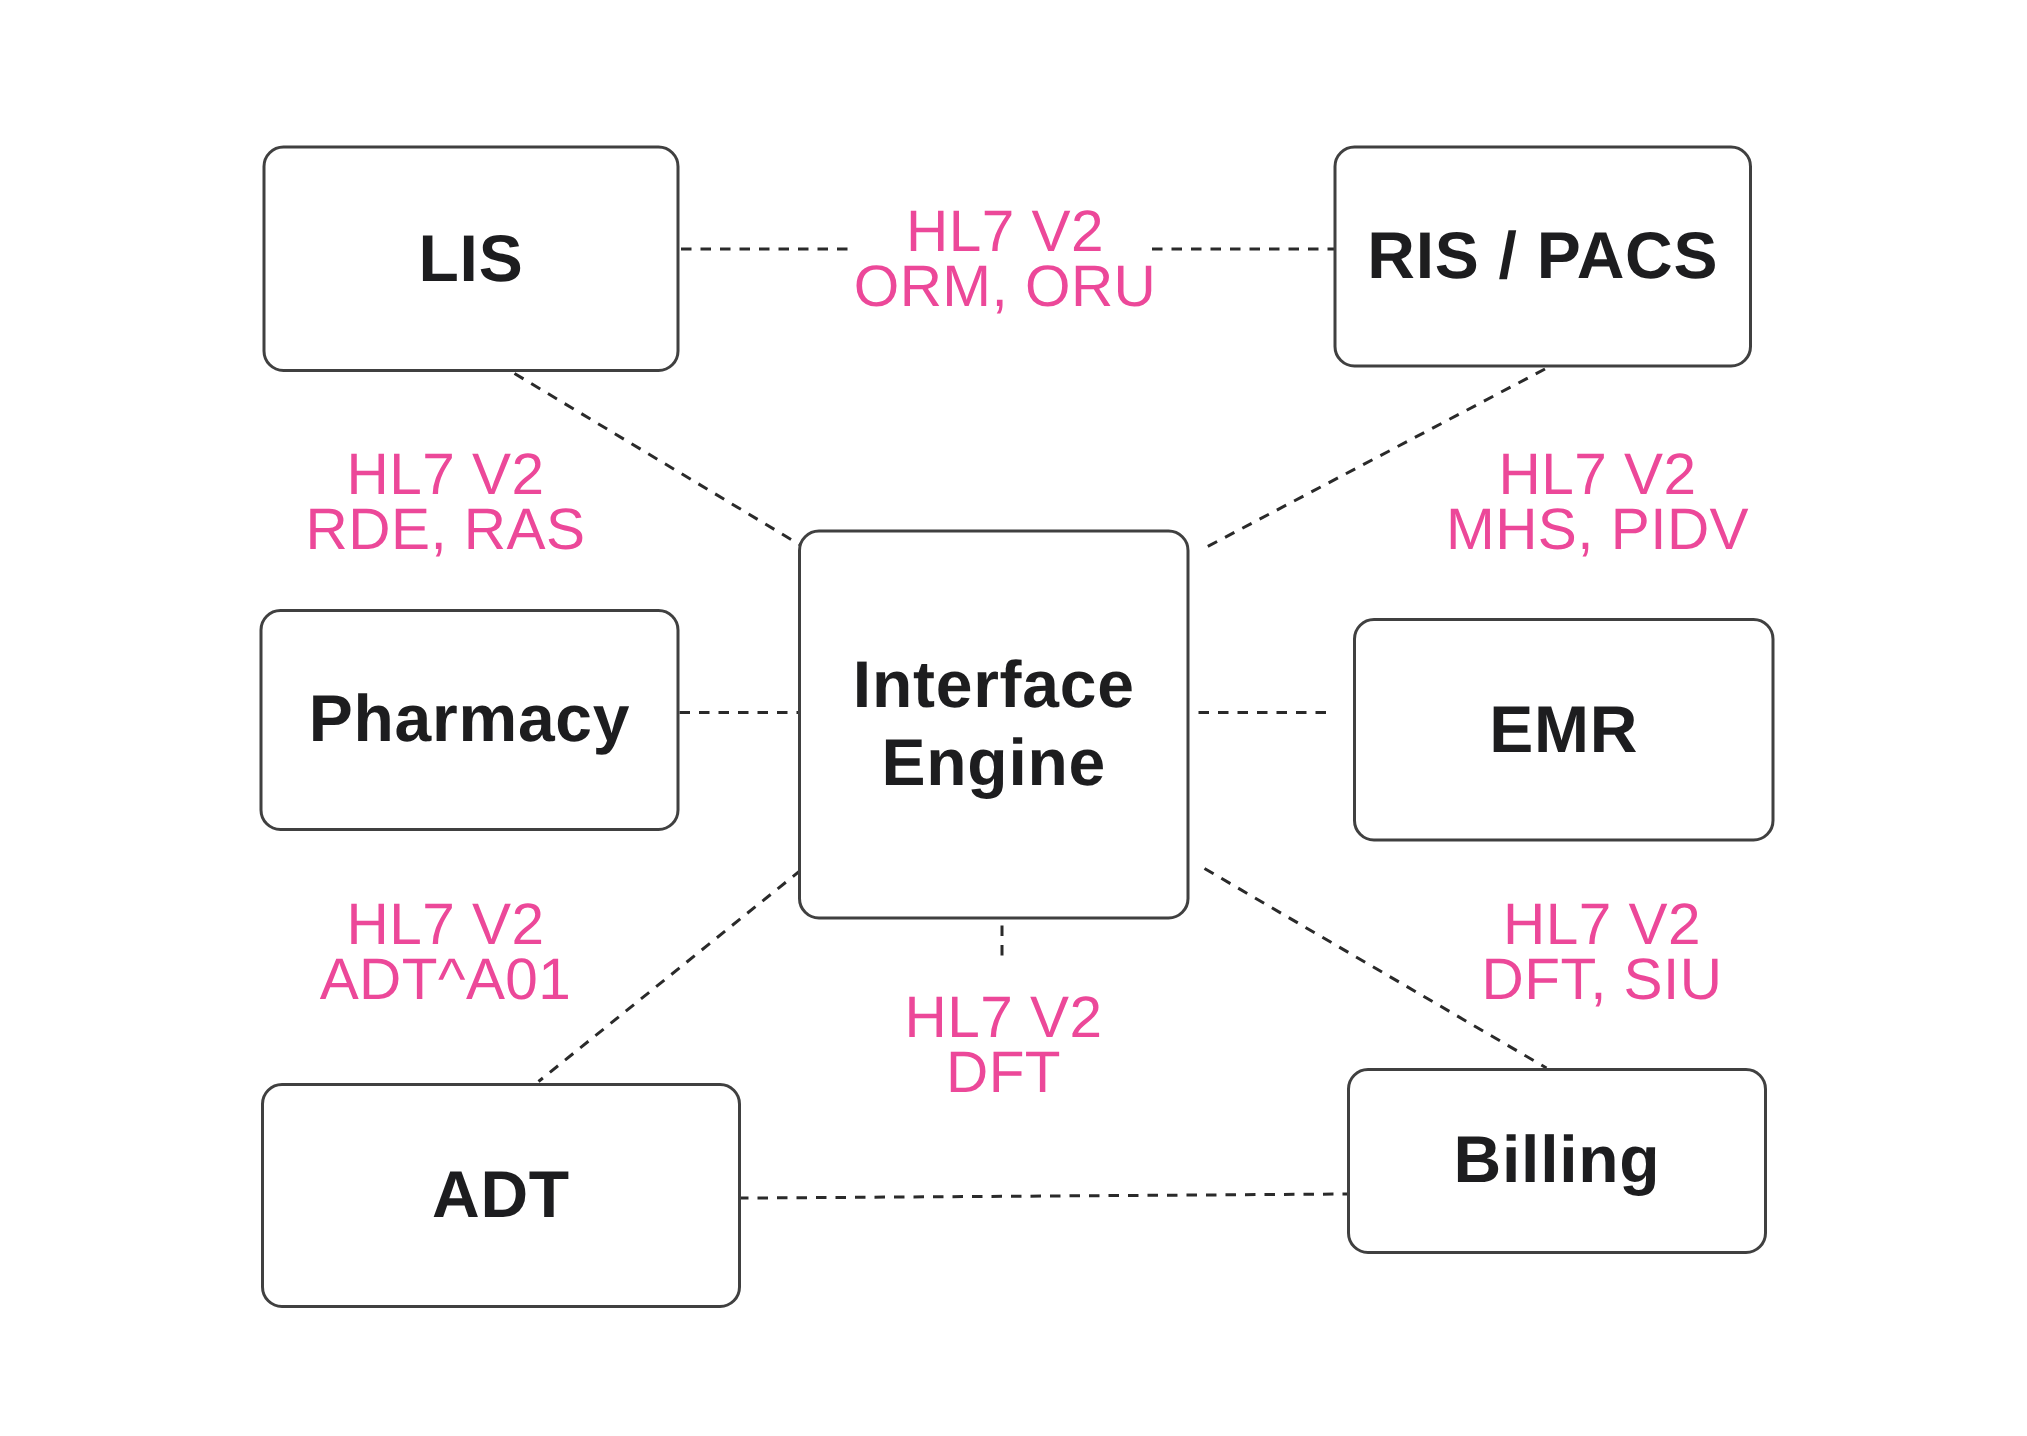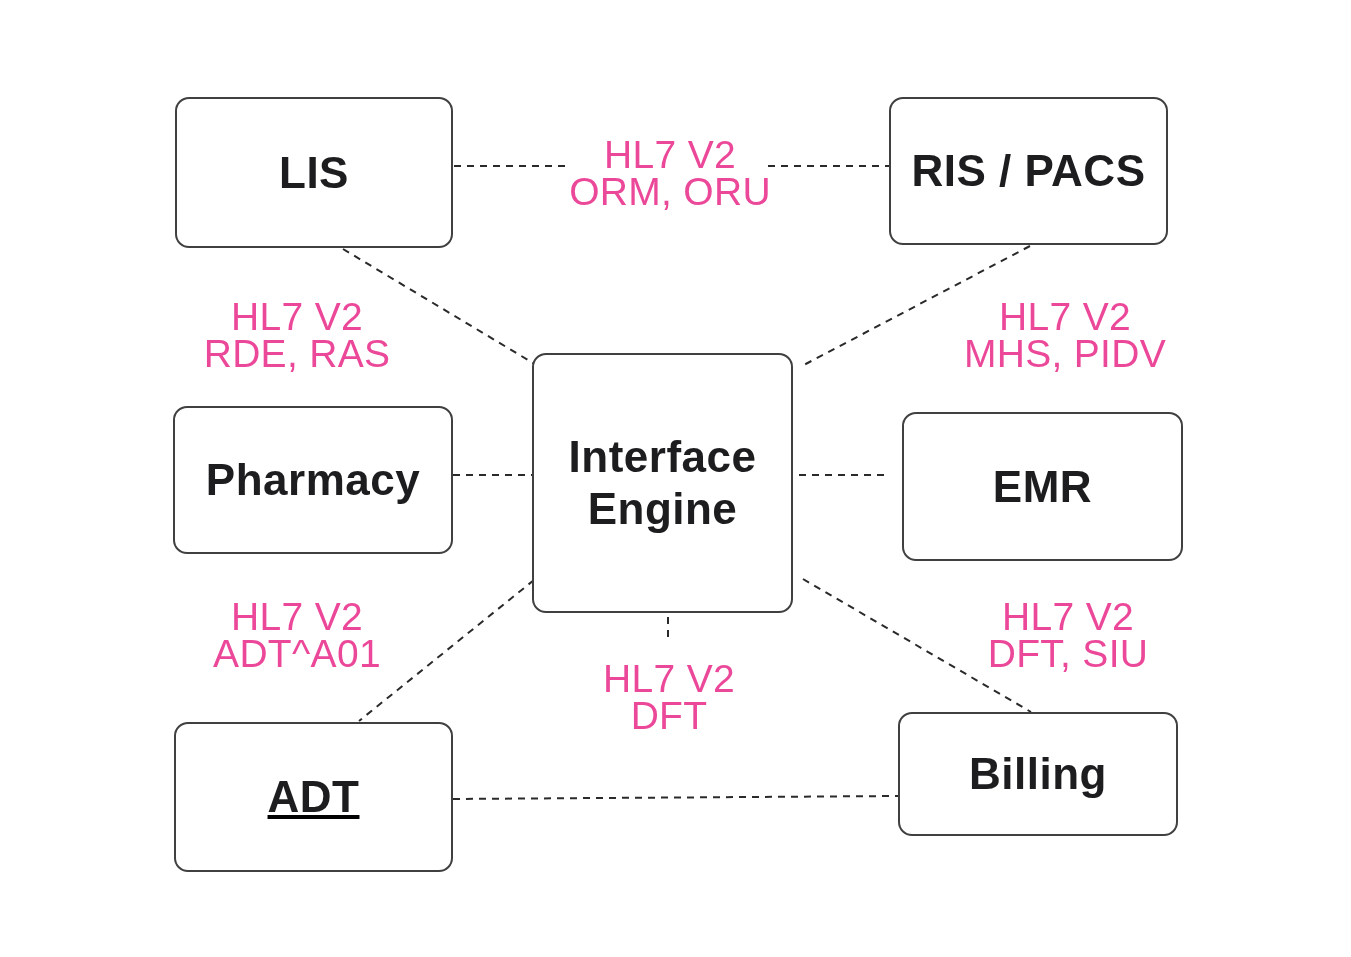"ADT" div.node { text-decoration: underline -> none; width: 279px -> 320px }
